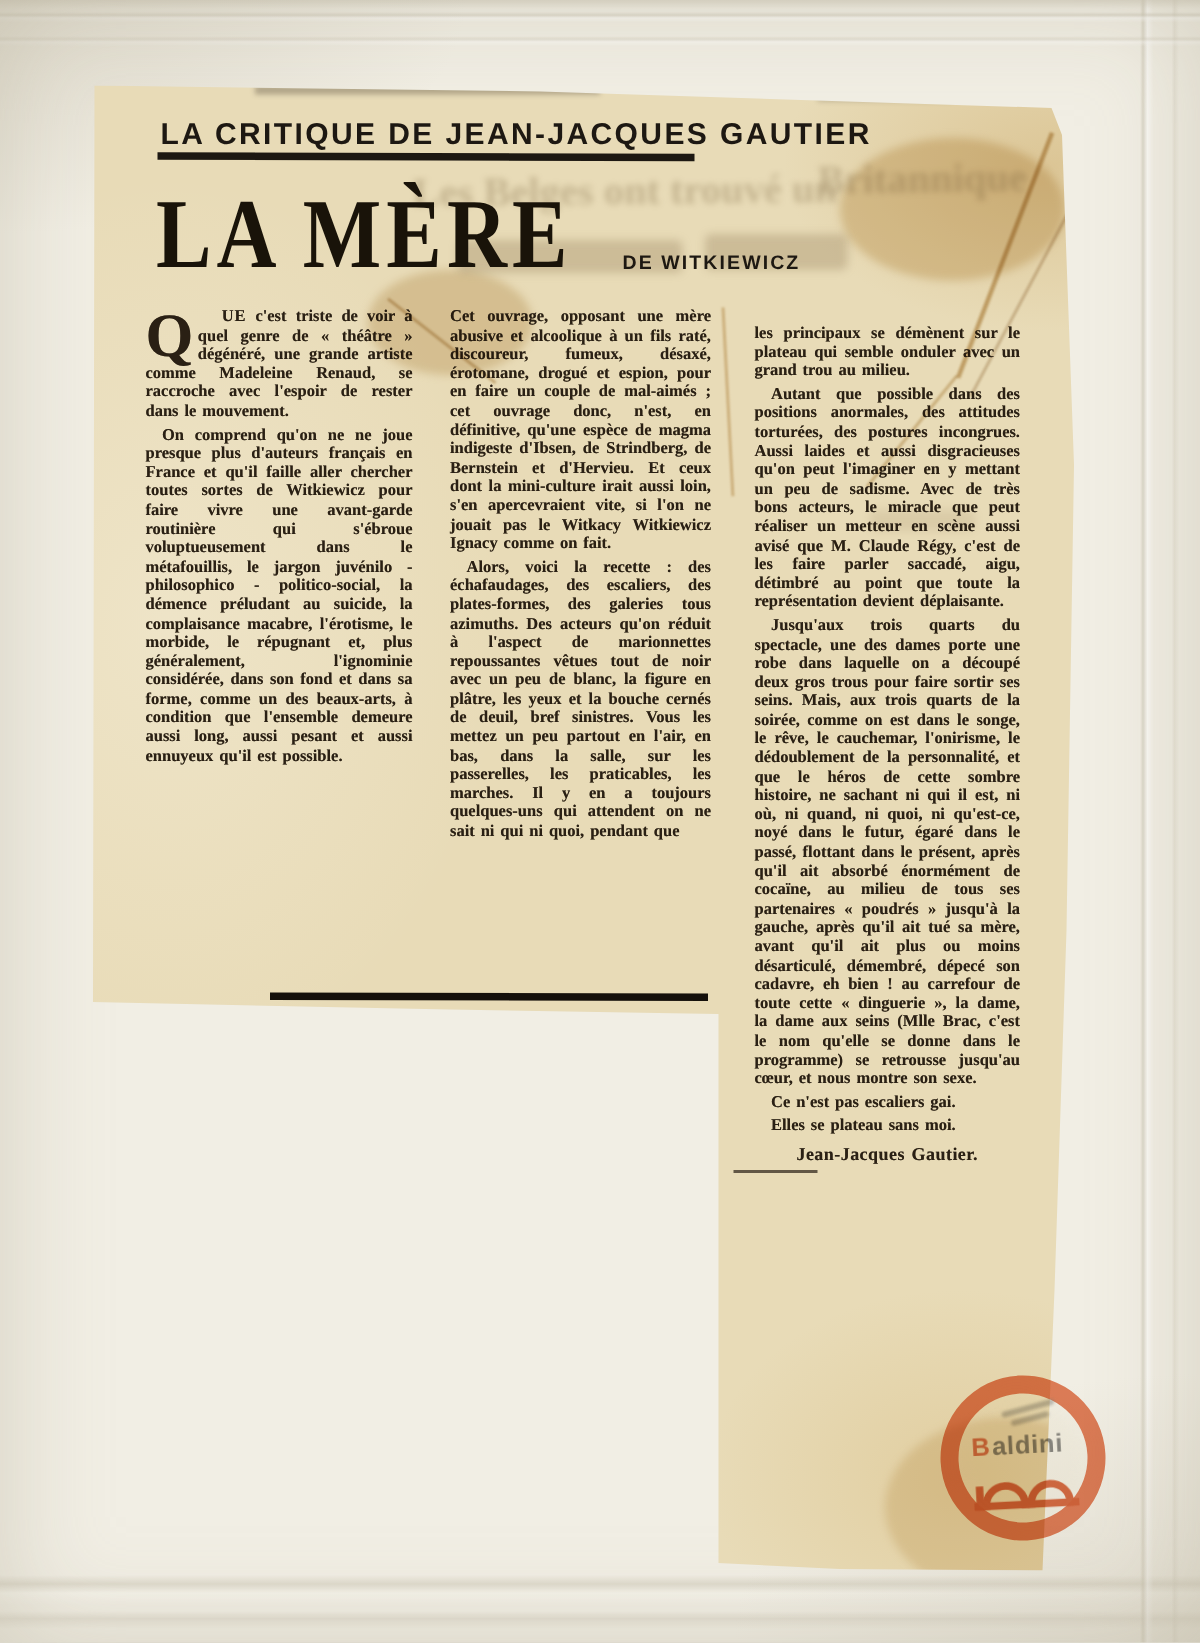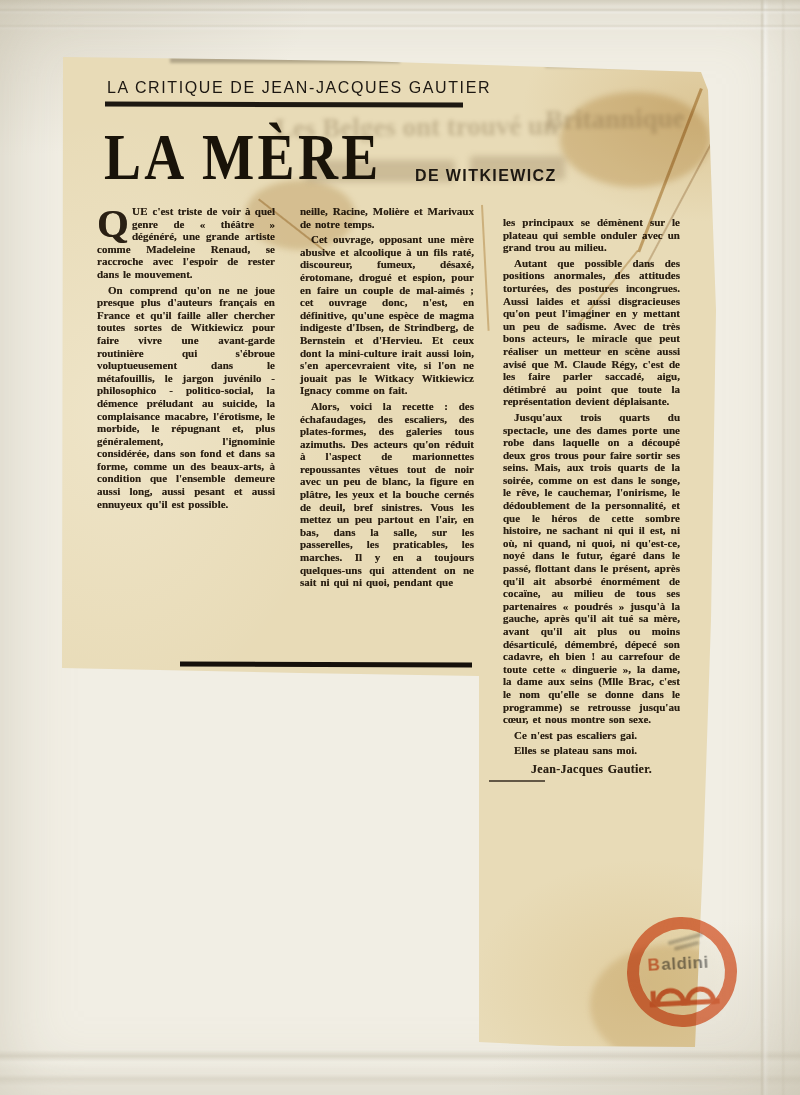"LA CRITIQUE DE JEAN-JACQUES GAUTIER" #kicker { font-size: 16px -> 20px; font-weight: normal -> bold }
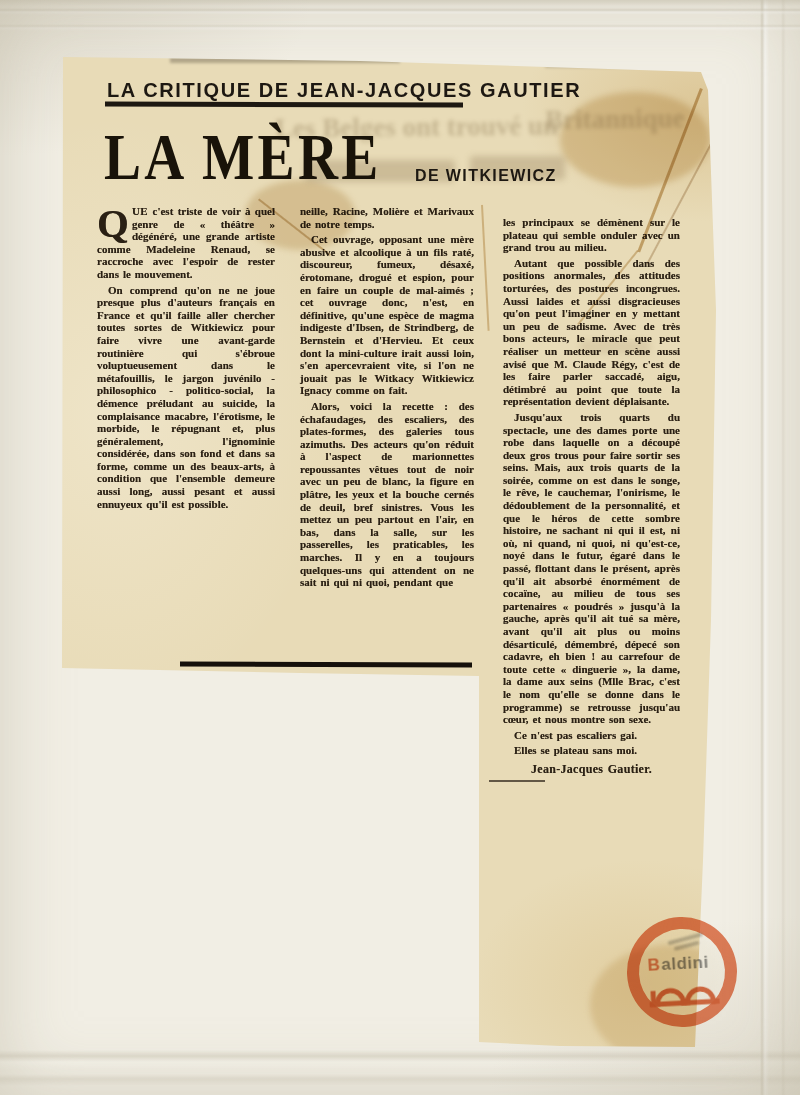"DE WITKIEWICZ" #headline-sub { font-size: 16px -> 13px }
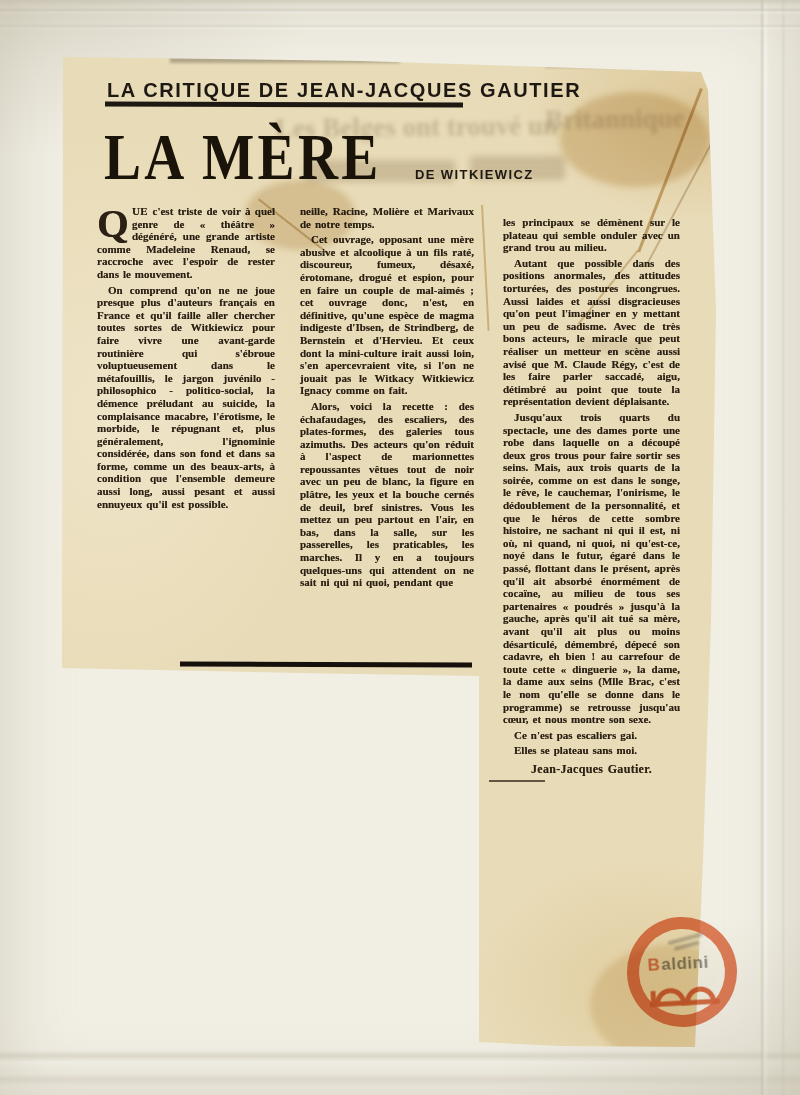"UE" .leadcaps { margin-left: none -> 16px }
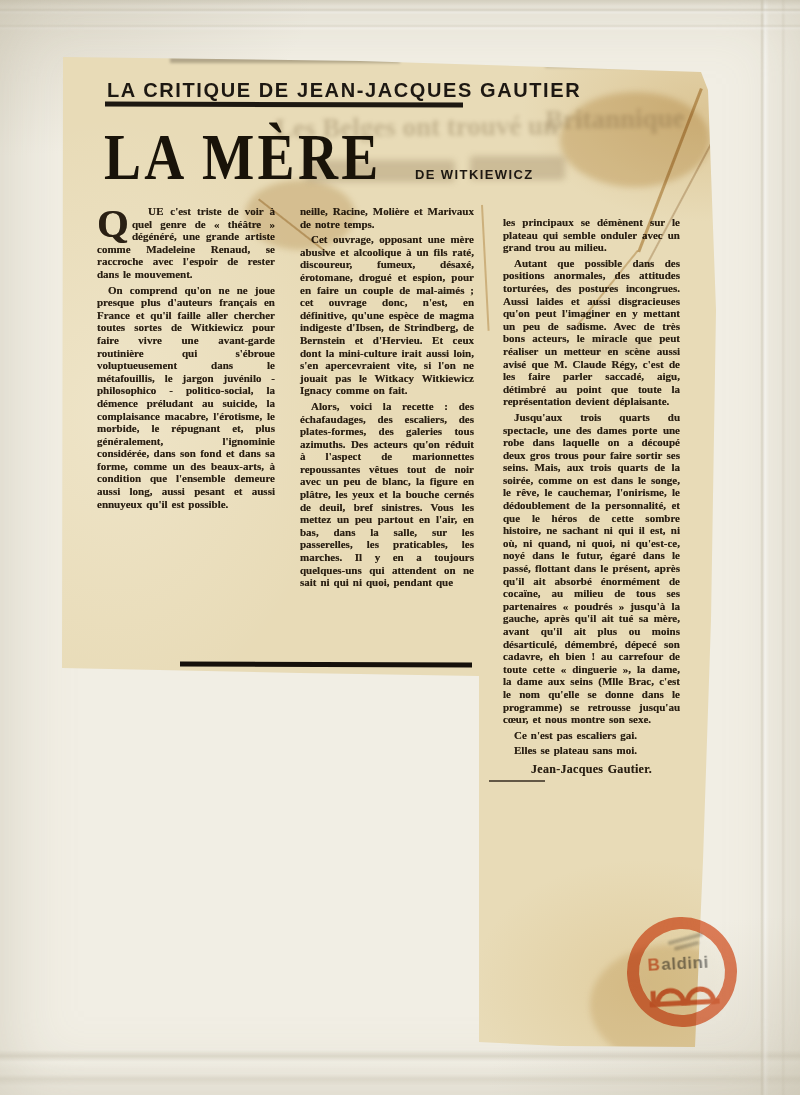"neille, Racine, Molière et Marivaux" p.para { html: <p>neille, Racine, Molière et Marivaux de notre temps.</p> -> none }
